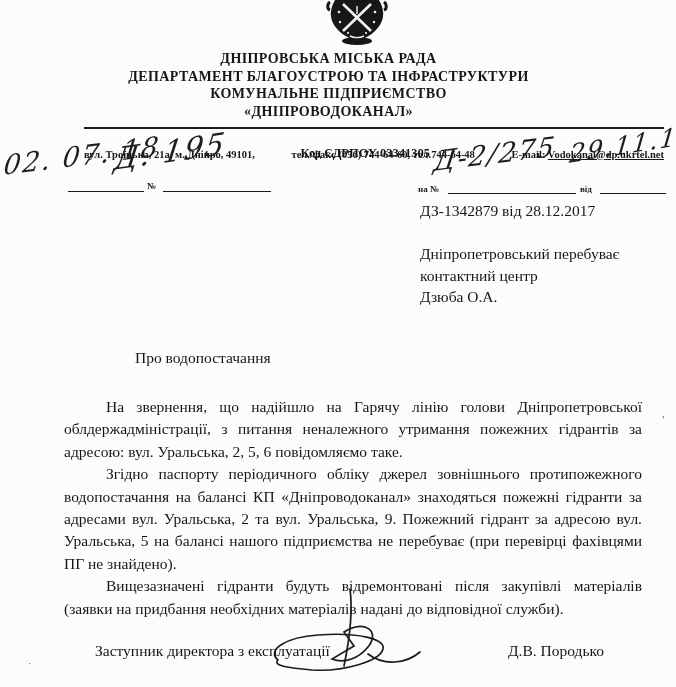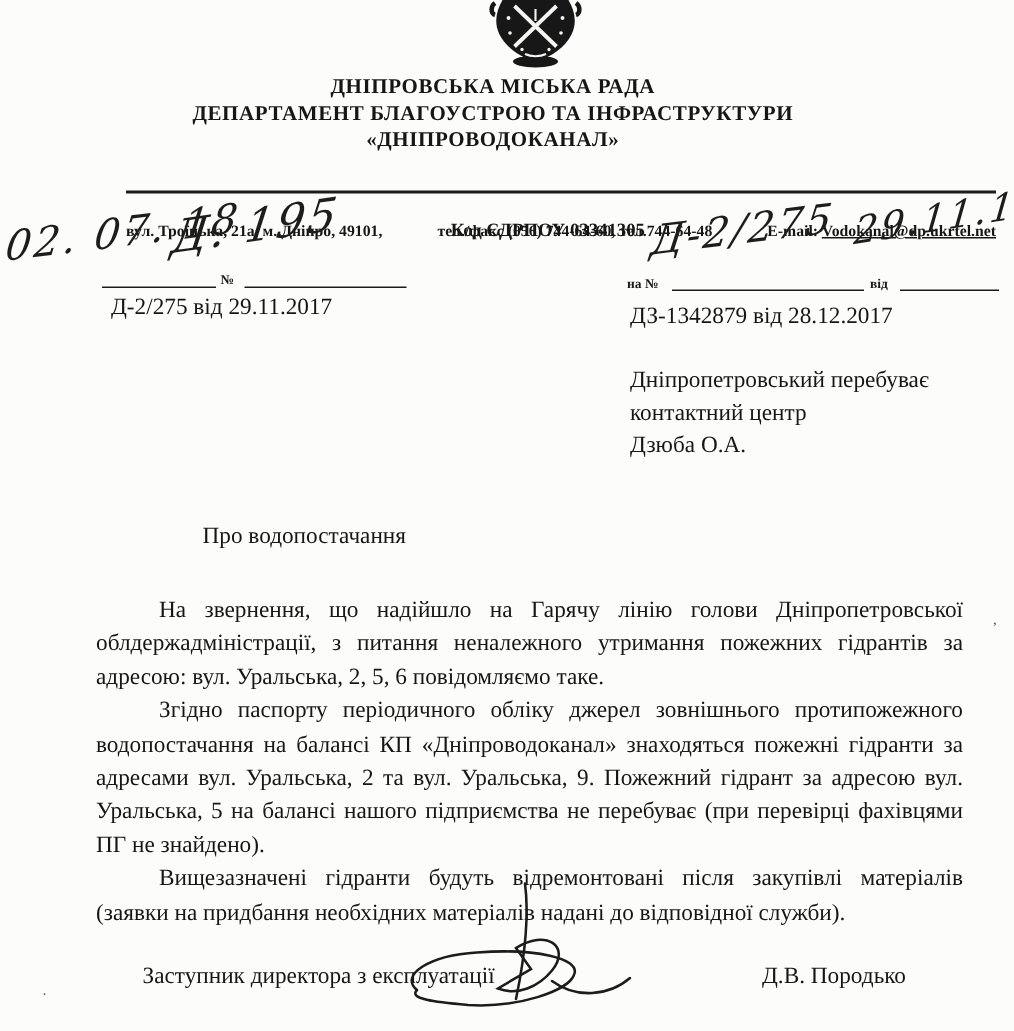"КОМУНАЛЬНЕ ПІДПРИЄМСТВО" div { html: none -> <div>КОМУНАЛЬНЕ ПІДПРИЄМСТВО</div> }
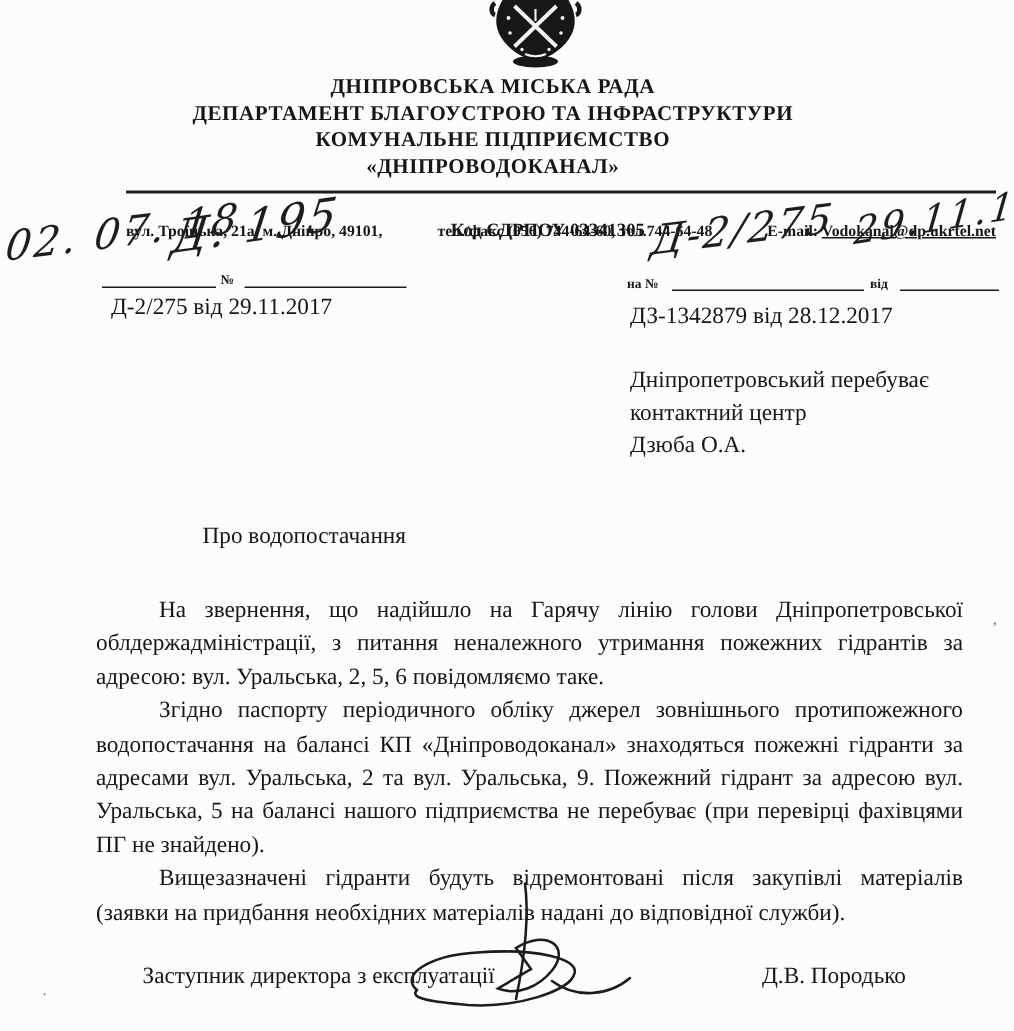"Д-2/275 від 29.11.2017" div.ref-typed-left { html: <div>Д-2/275 від 29.11.2017</div> -> none }
